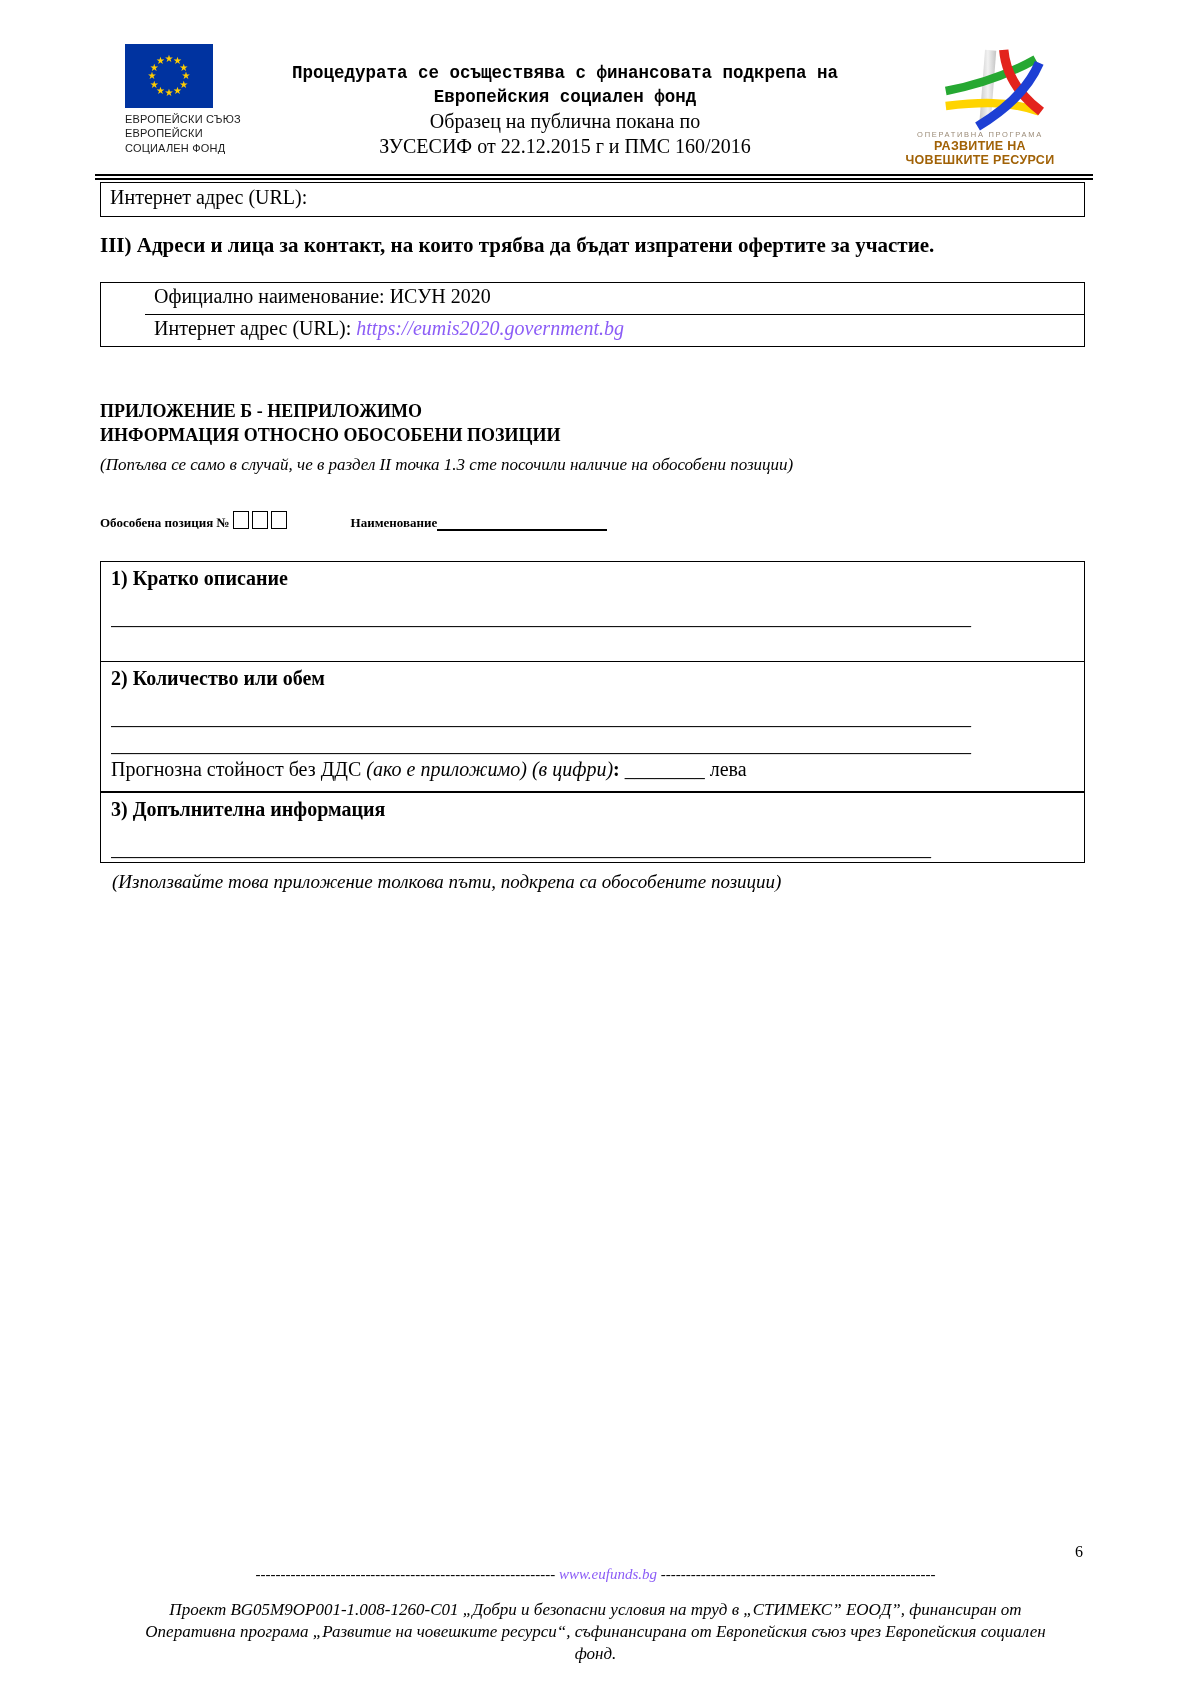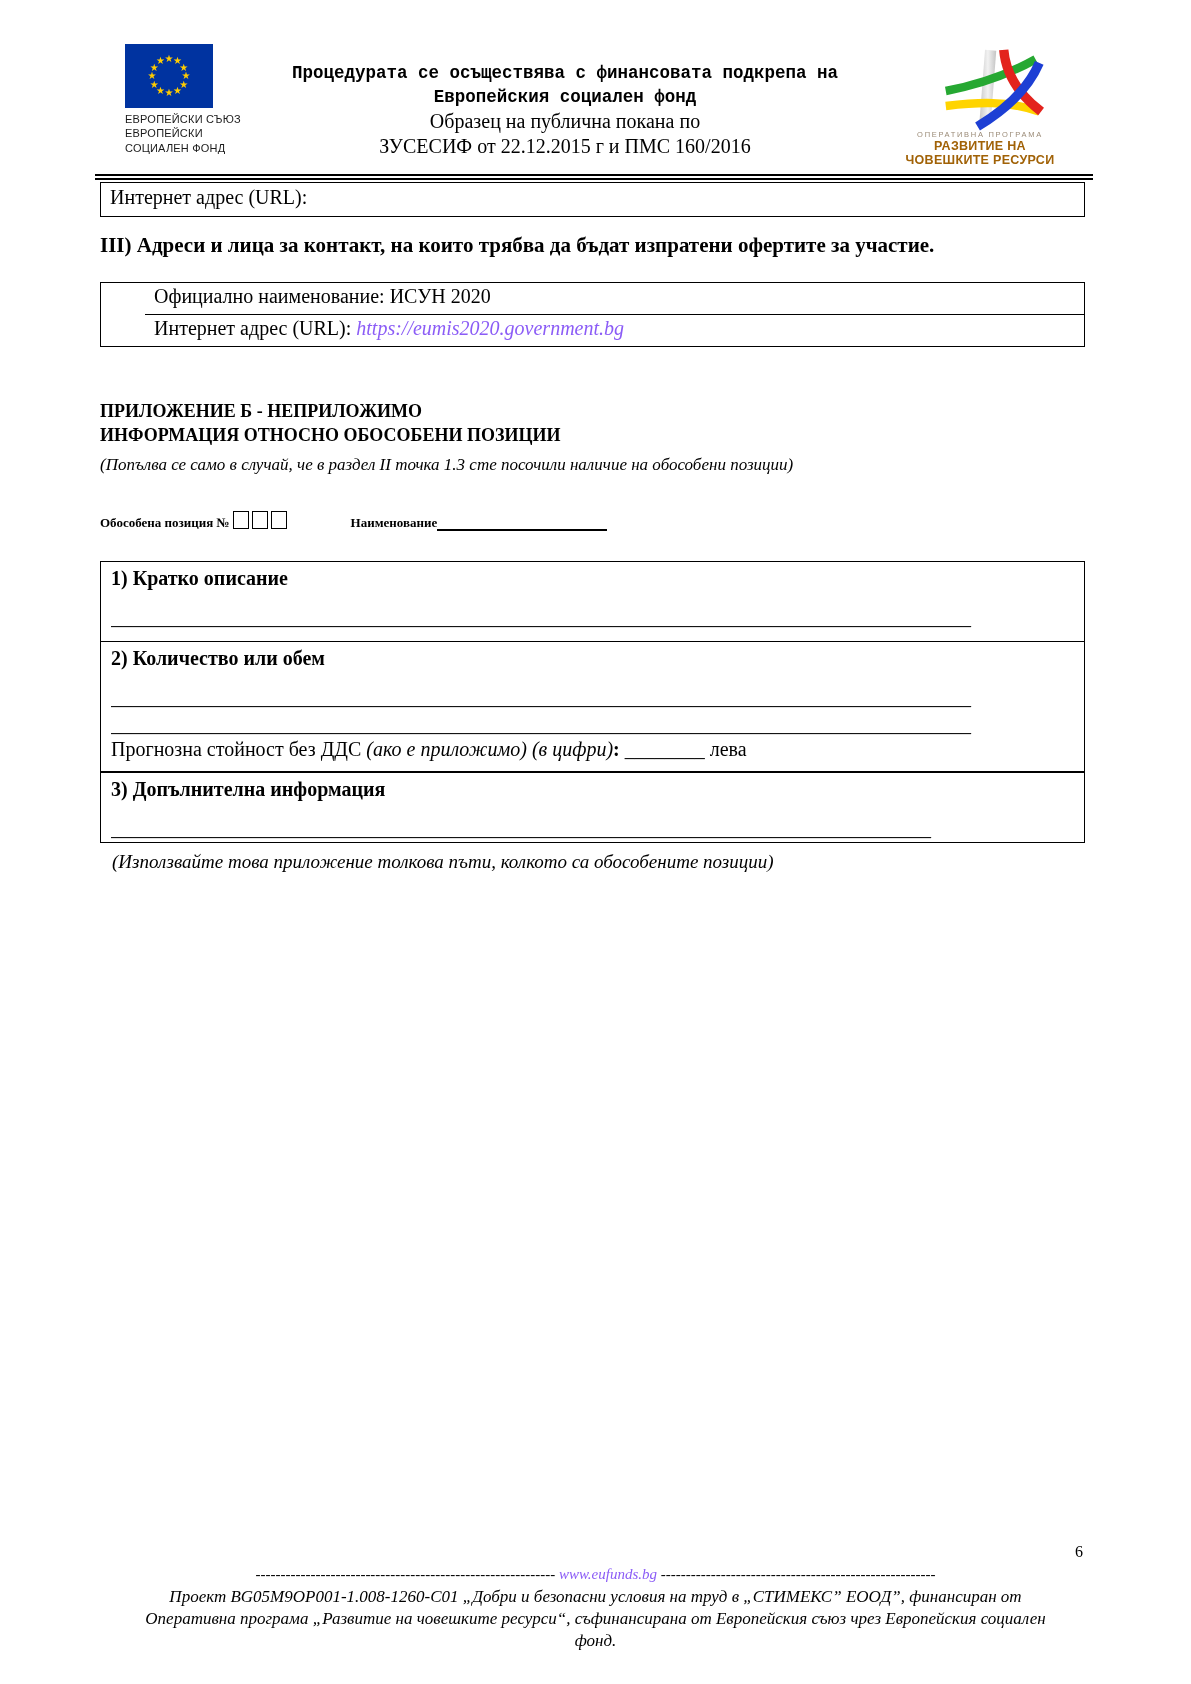"1) Кратко описание" .box1-pad { padding-bottom: 12px -> 32px }
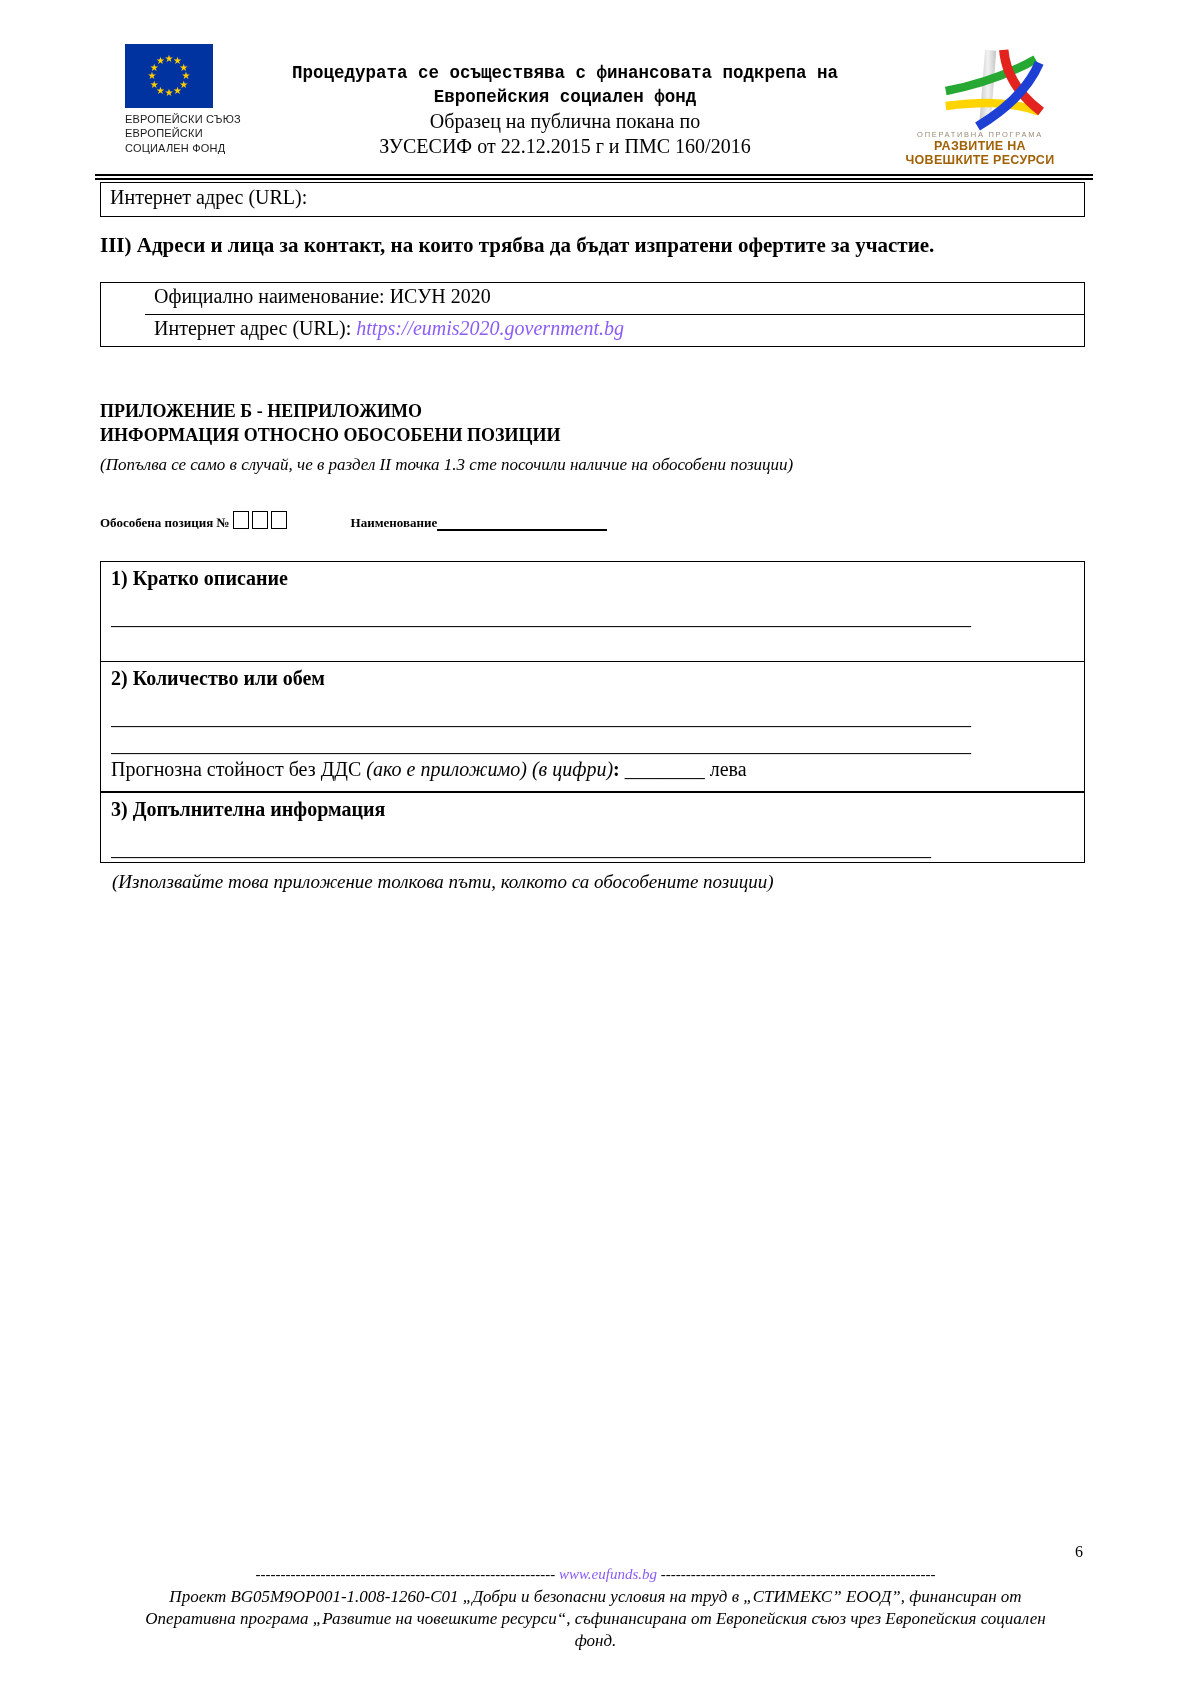"(Използвайте това приложение толкова" div.usage-note { text: колкото -> подкрепа }
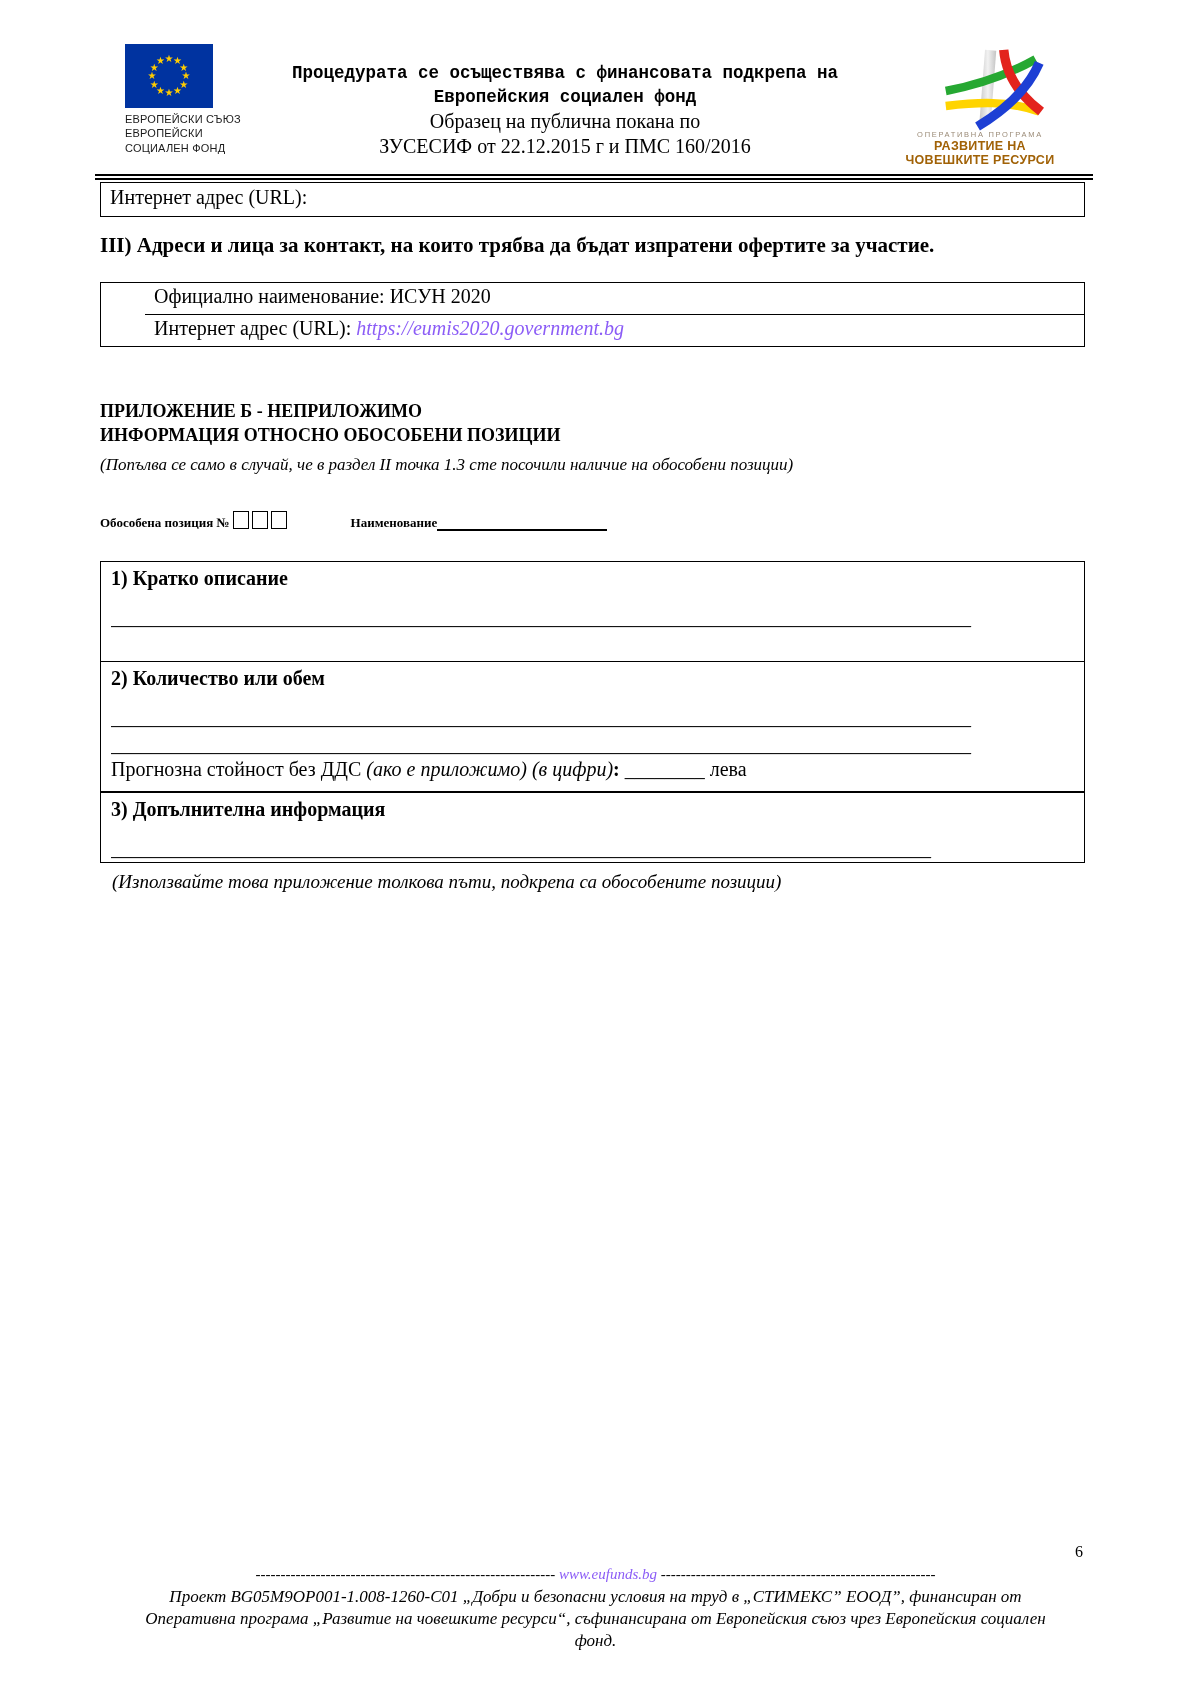"Проект BG05M9OP001-1.008-1260-C01 „Добри" .footer-text { margin-top: 3px -> 16px }
